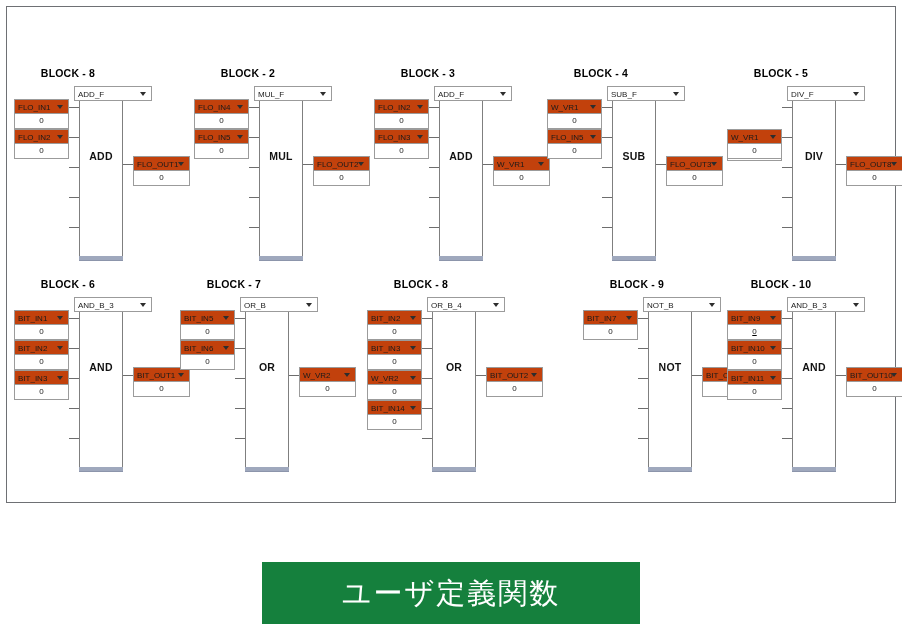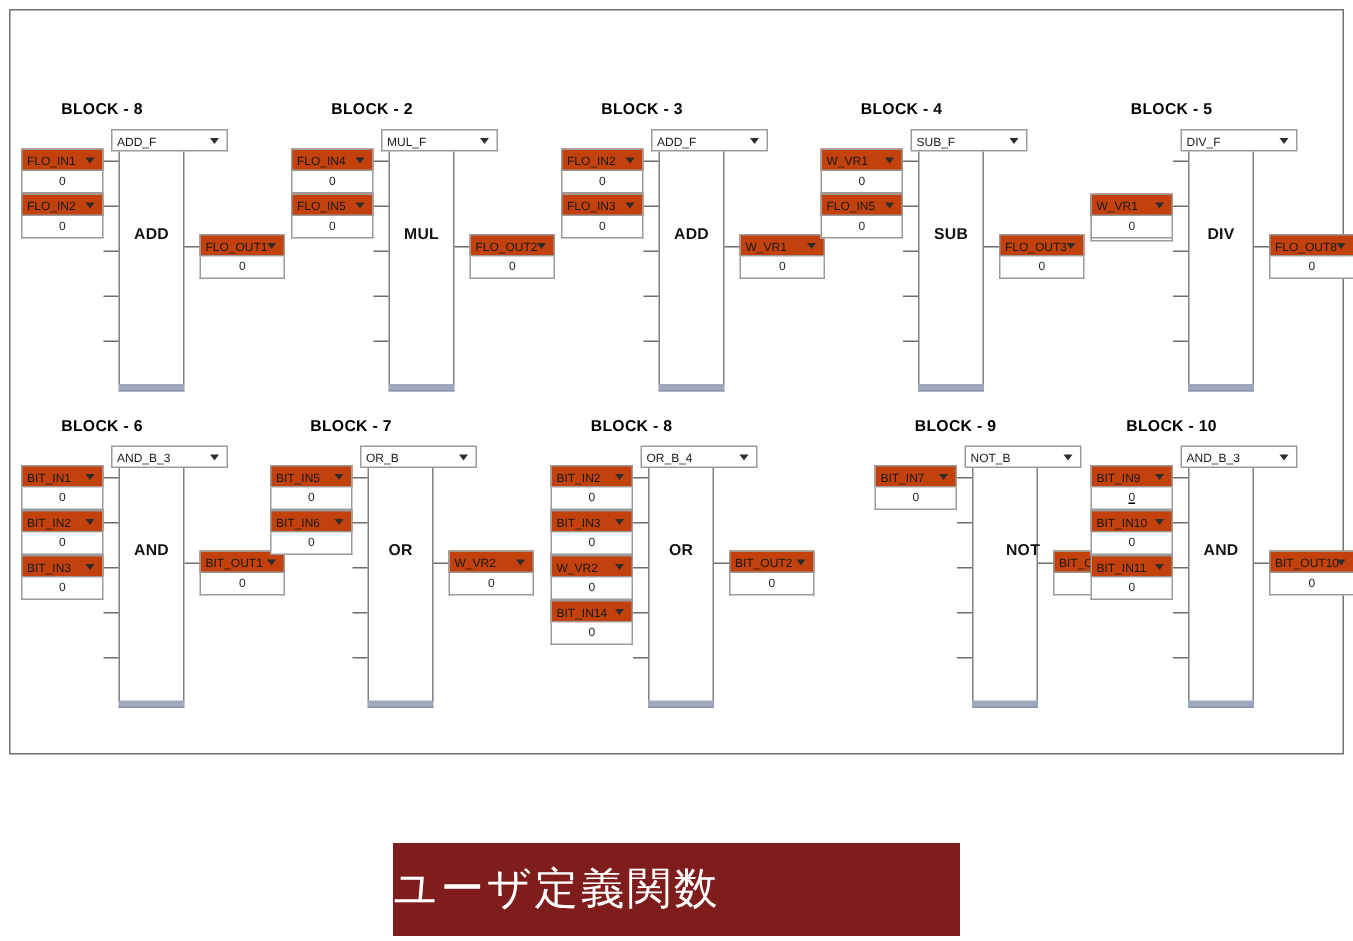"NOT" div.block-op { padding-left: 12px -> none }
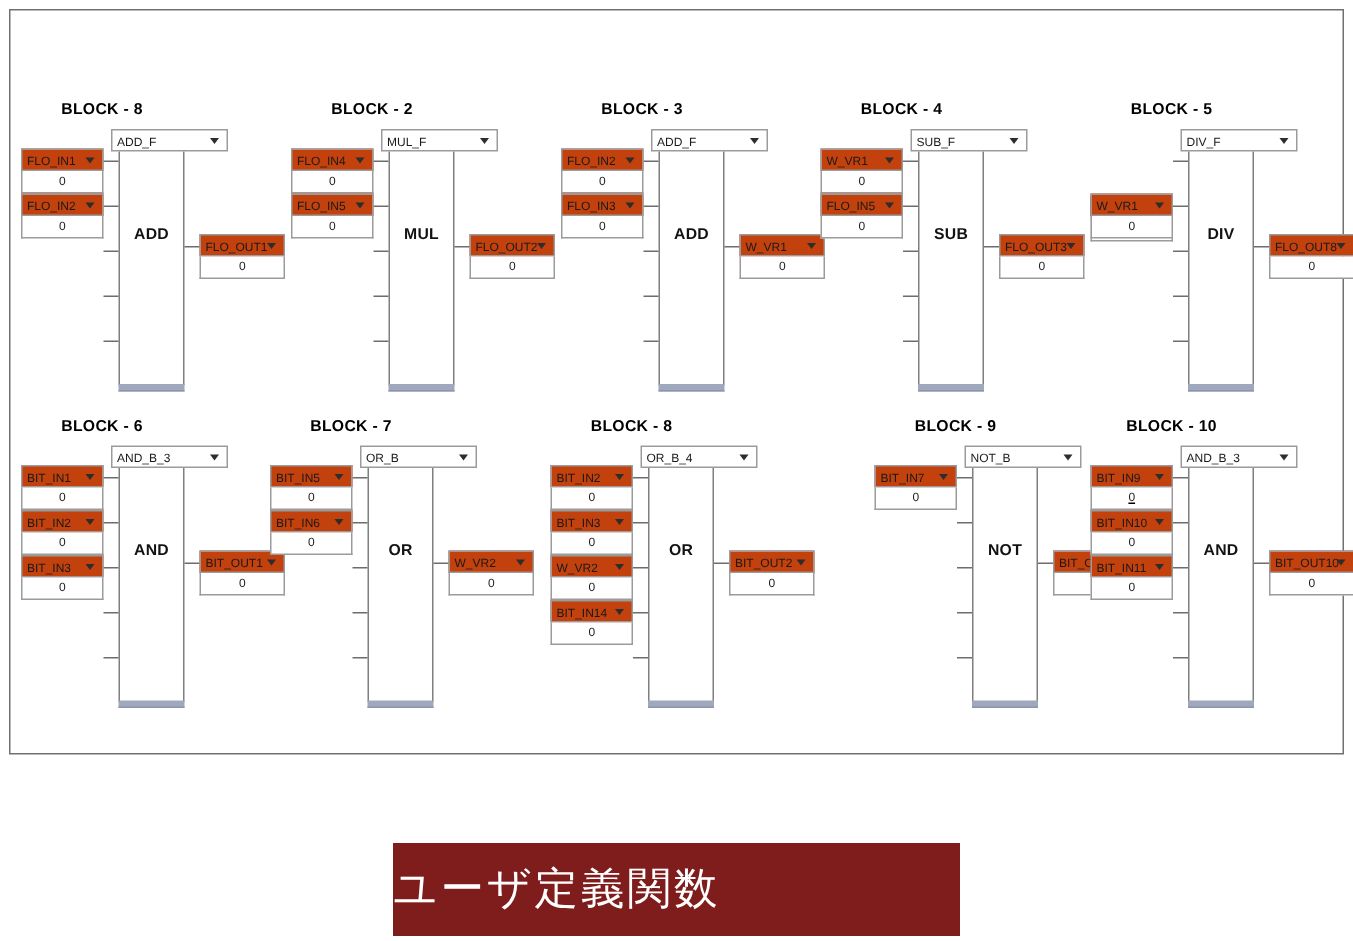"ユーザ定義関数" #caption { background: #7f1d1d -> #15803d; text-align: none -> center }
